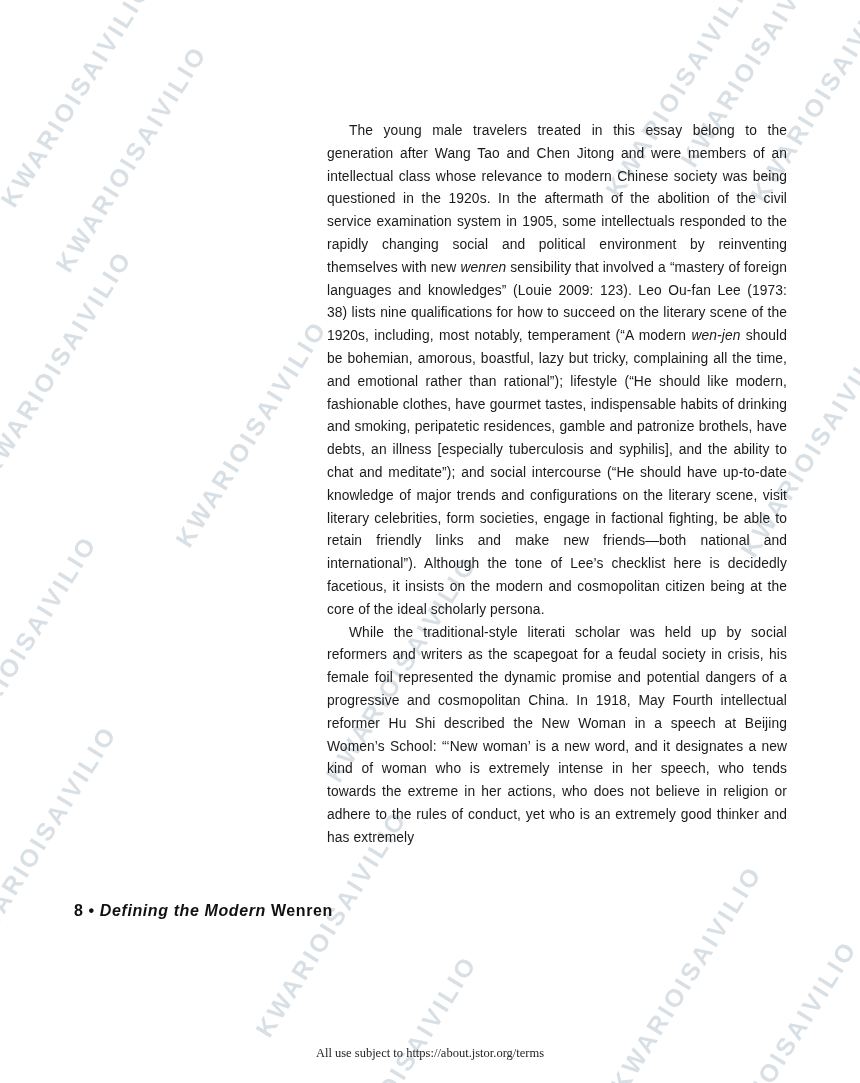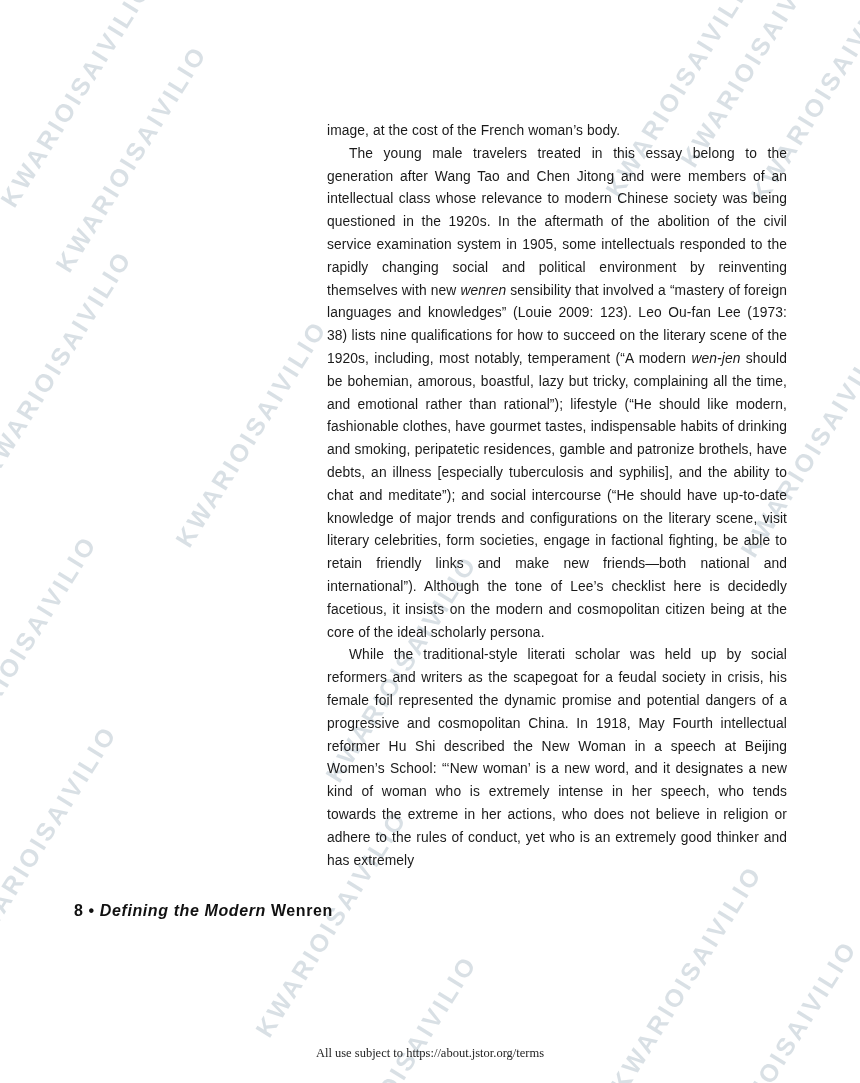"image, at the cost of" p.para { html: <p><span>image, at the cost of the French woman’s body.</span></p> -> none }
